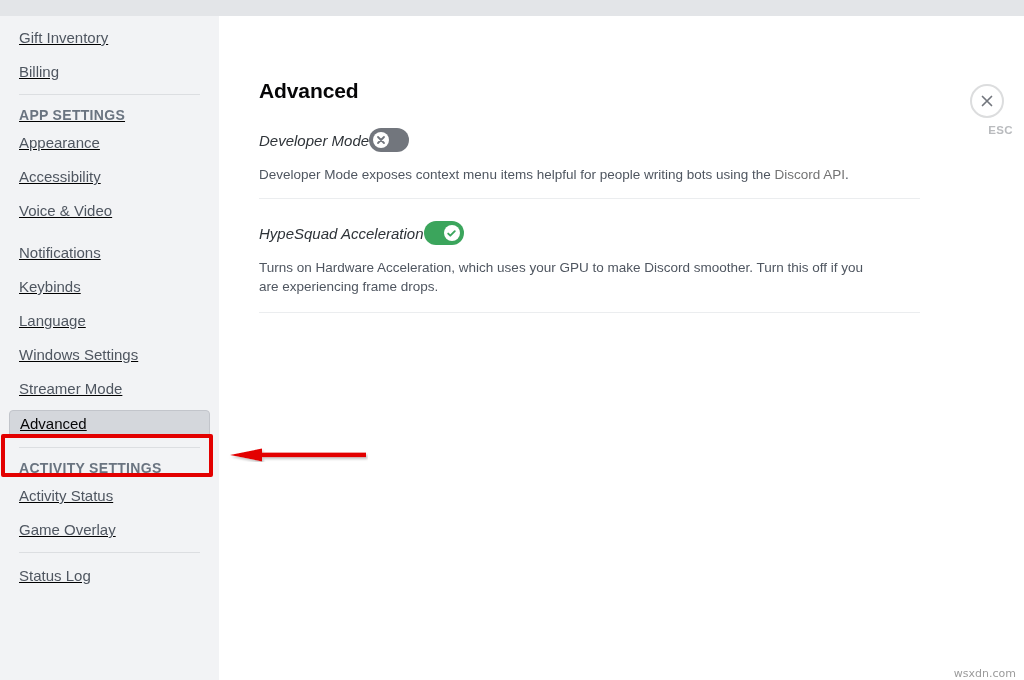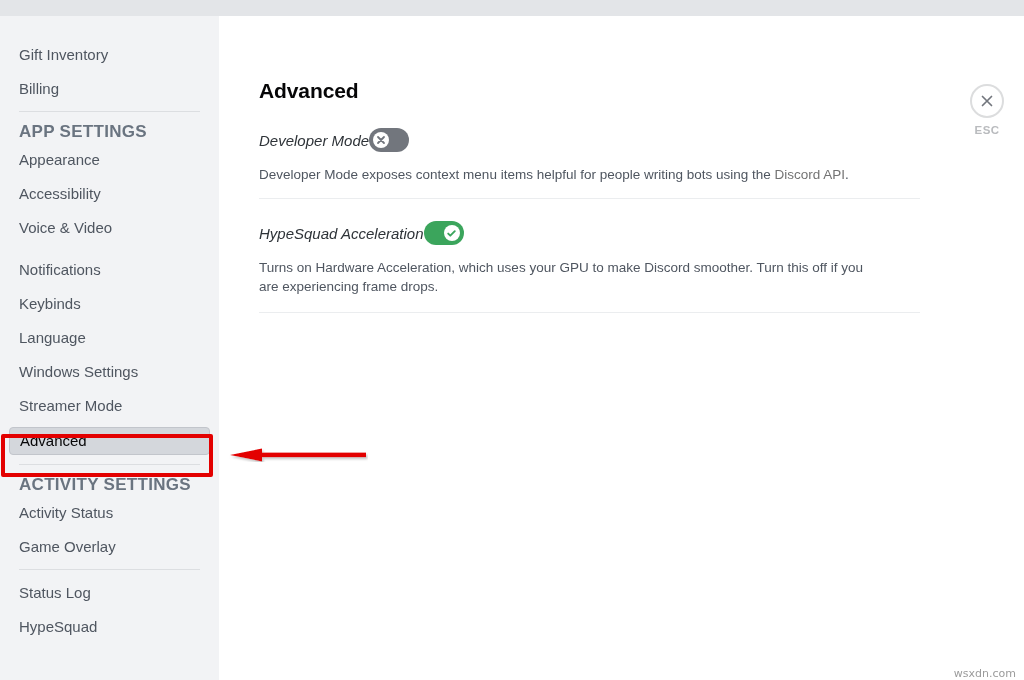"Gift Inventory" .sidebar-inner { padding-top: 26px -> 9px; text-decoration: none -> underline }
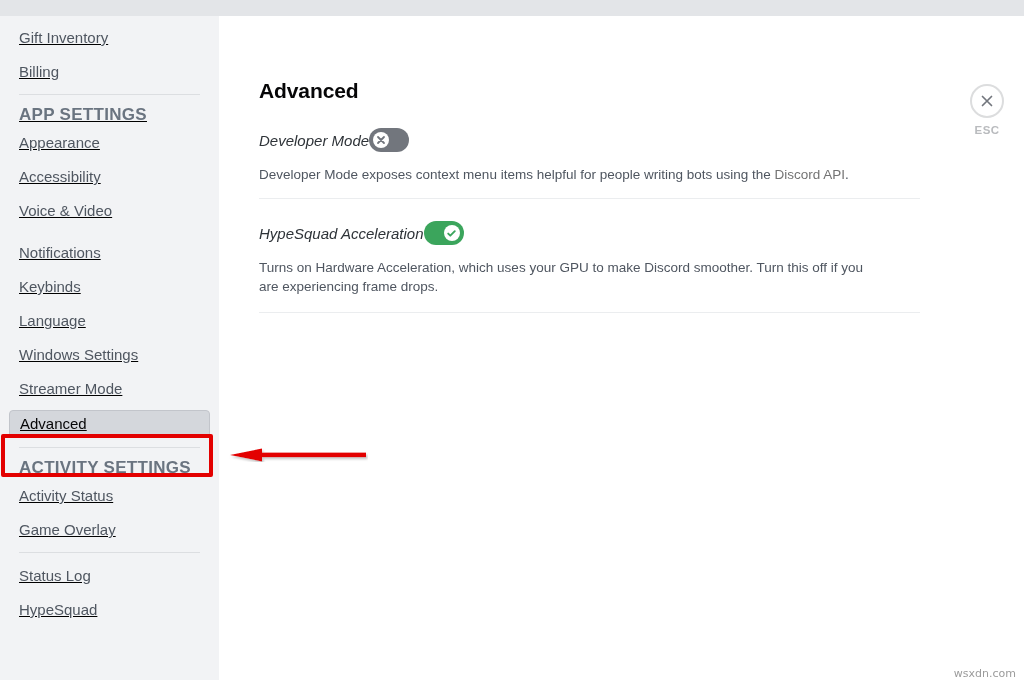"APP SETTINGS" .nav-header { font-size: 17px -> 14px }
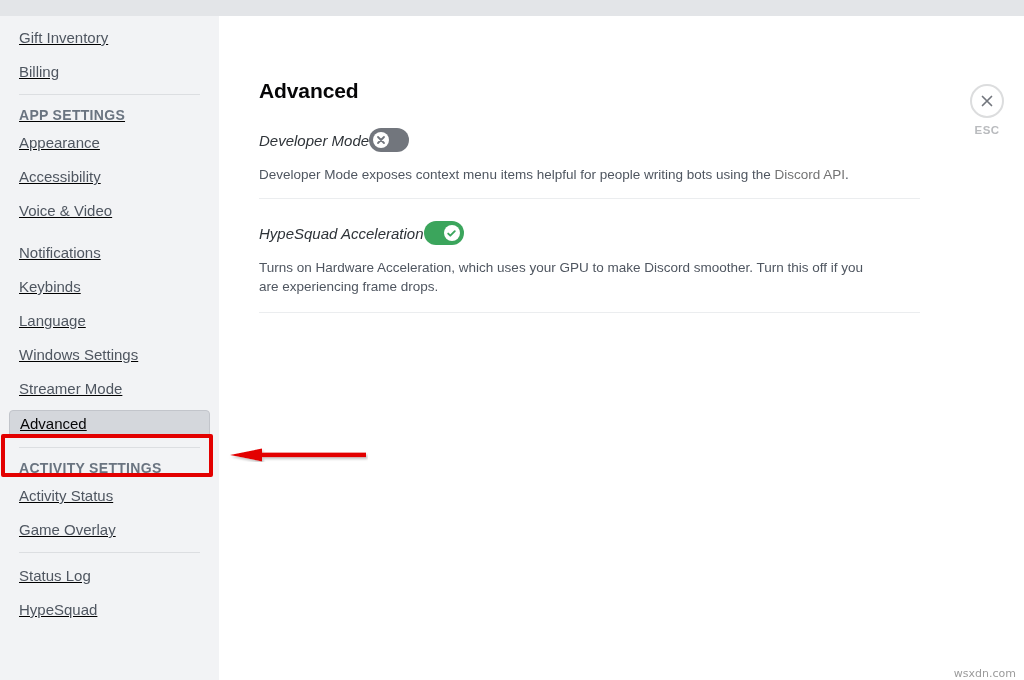"ESC" .esc-label { text-align: none -> right }
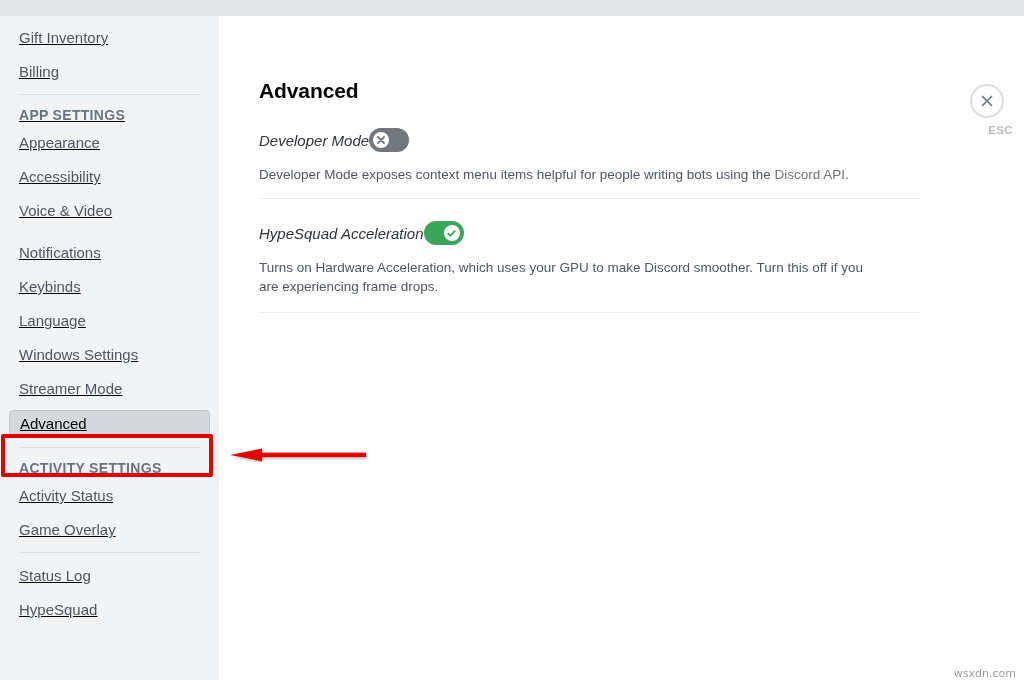"HypeSquad" div.nav-item { html: <div>HypeSquad</div> -> none }
